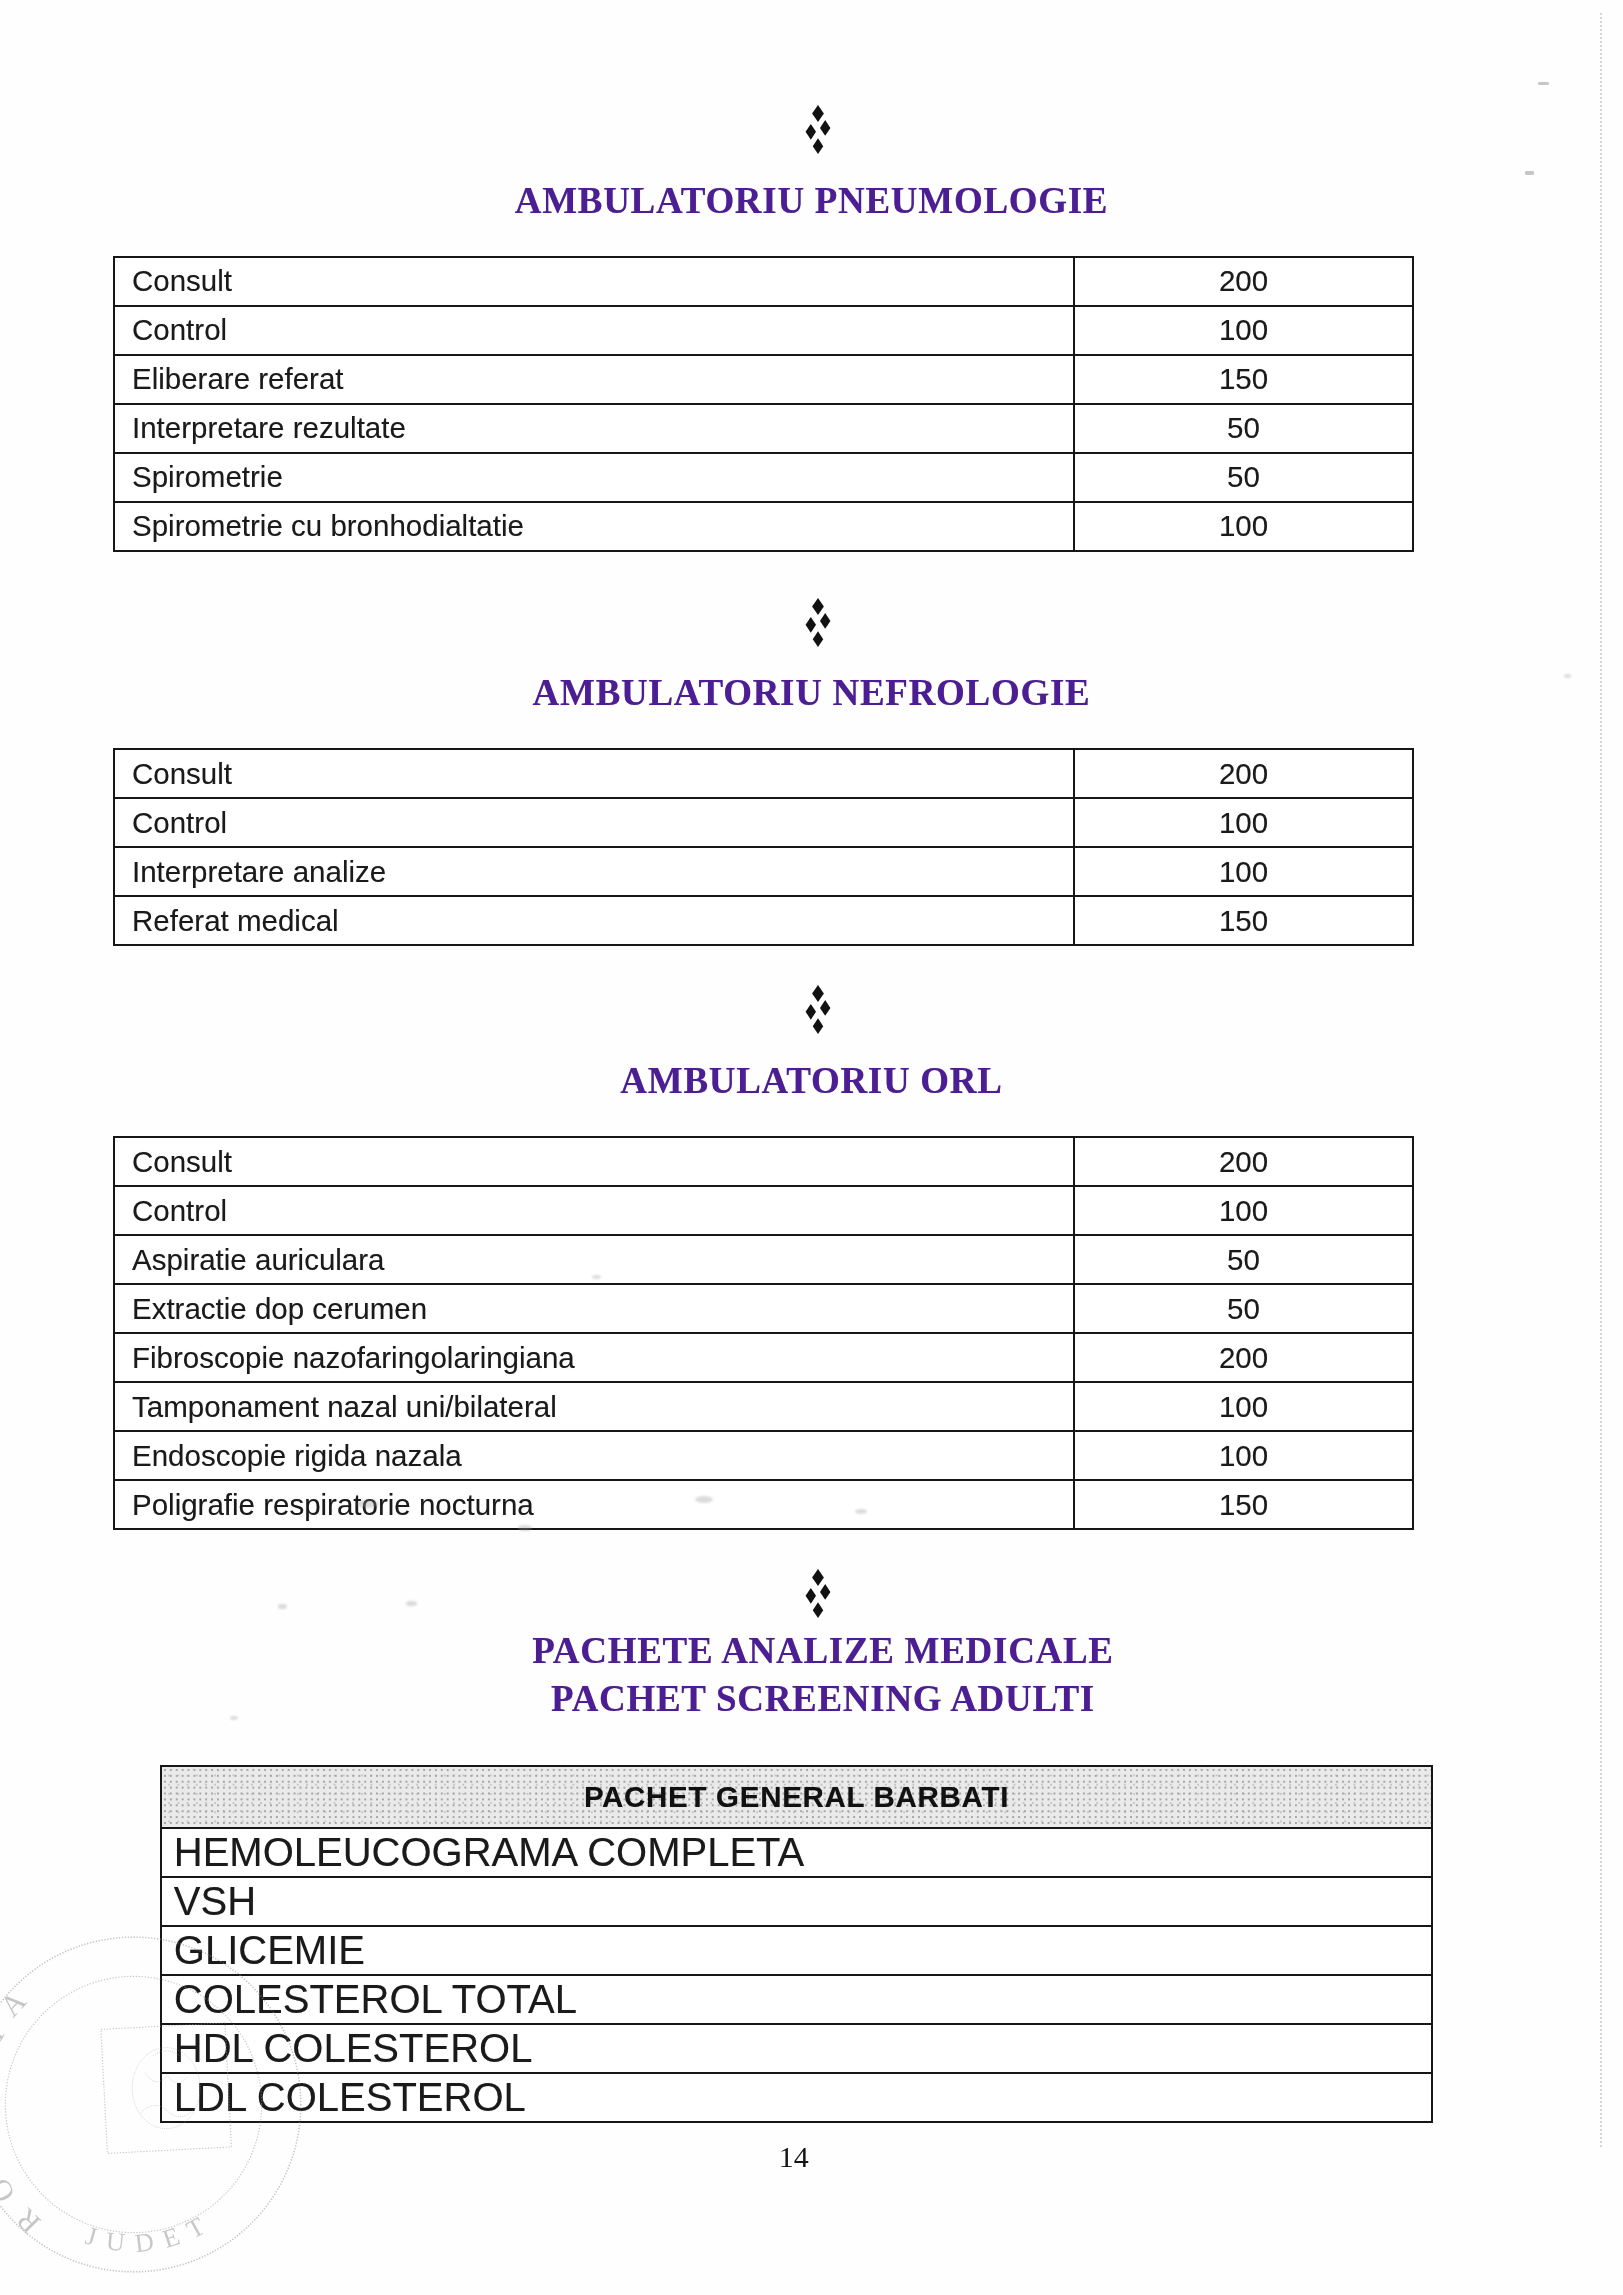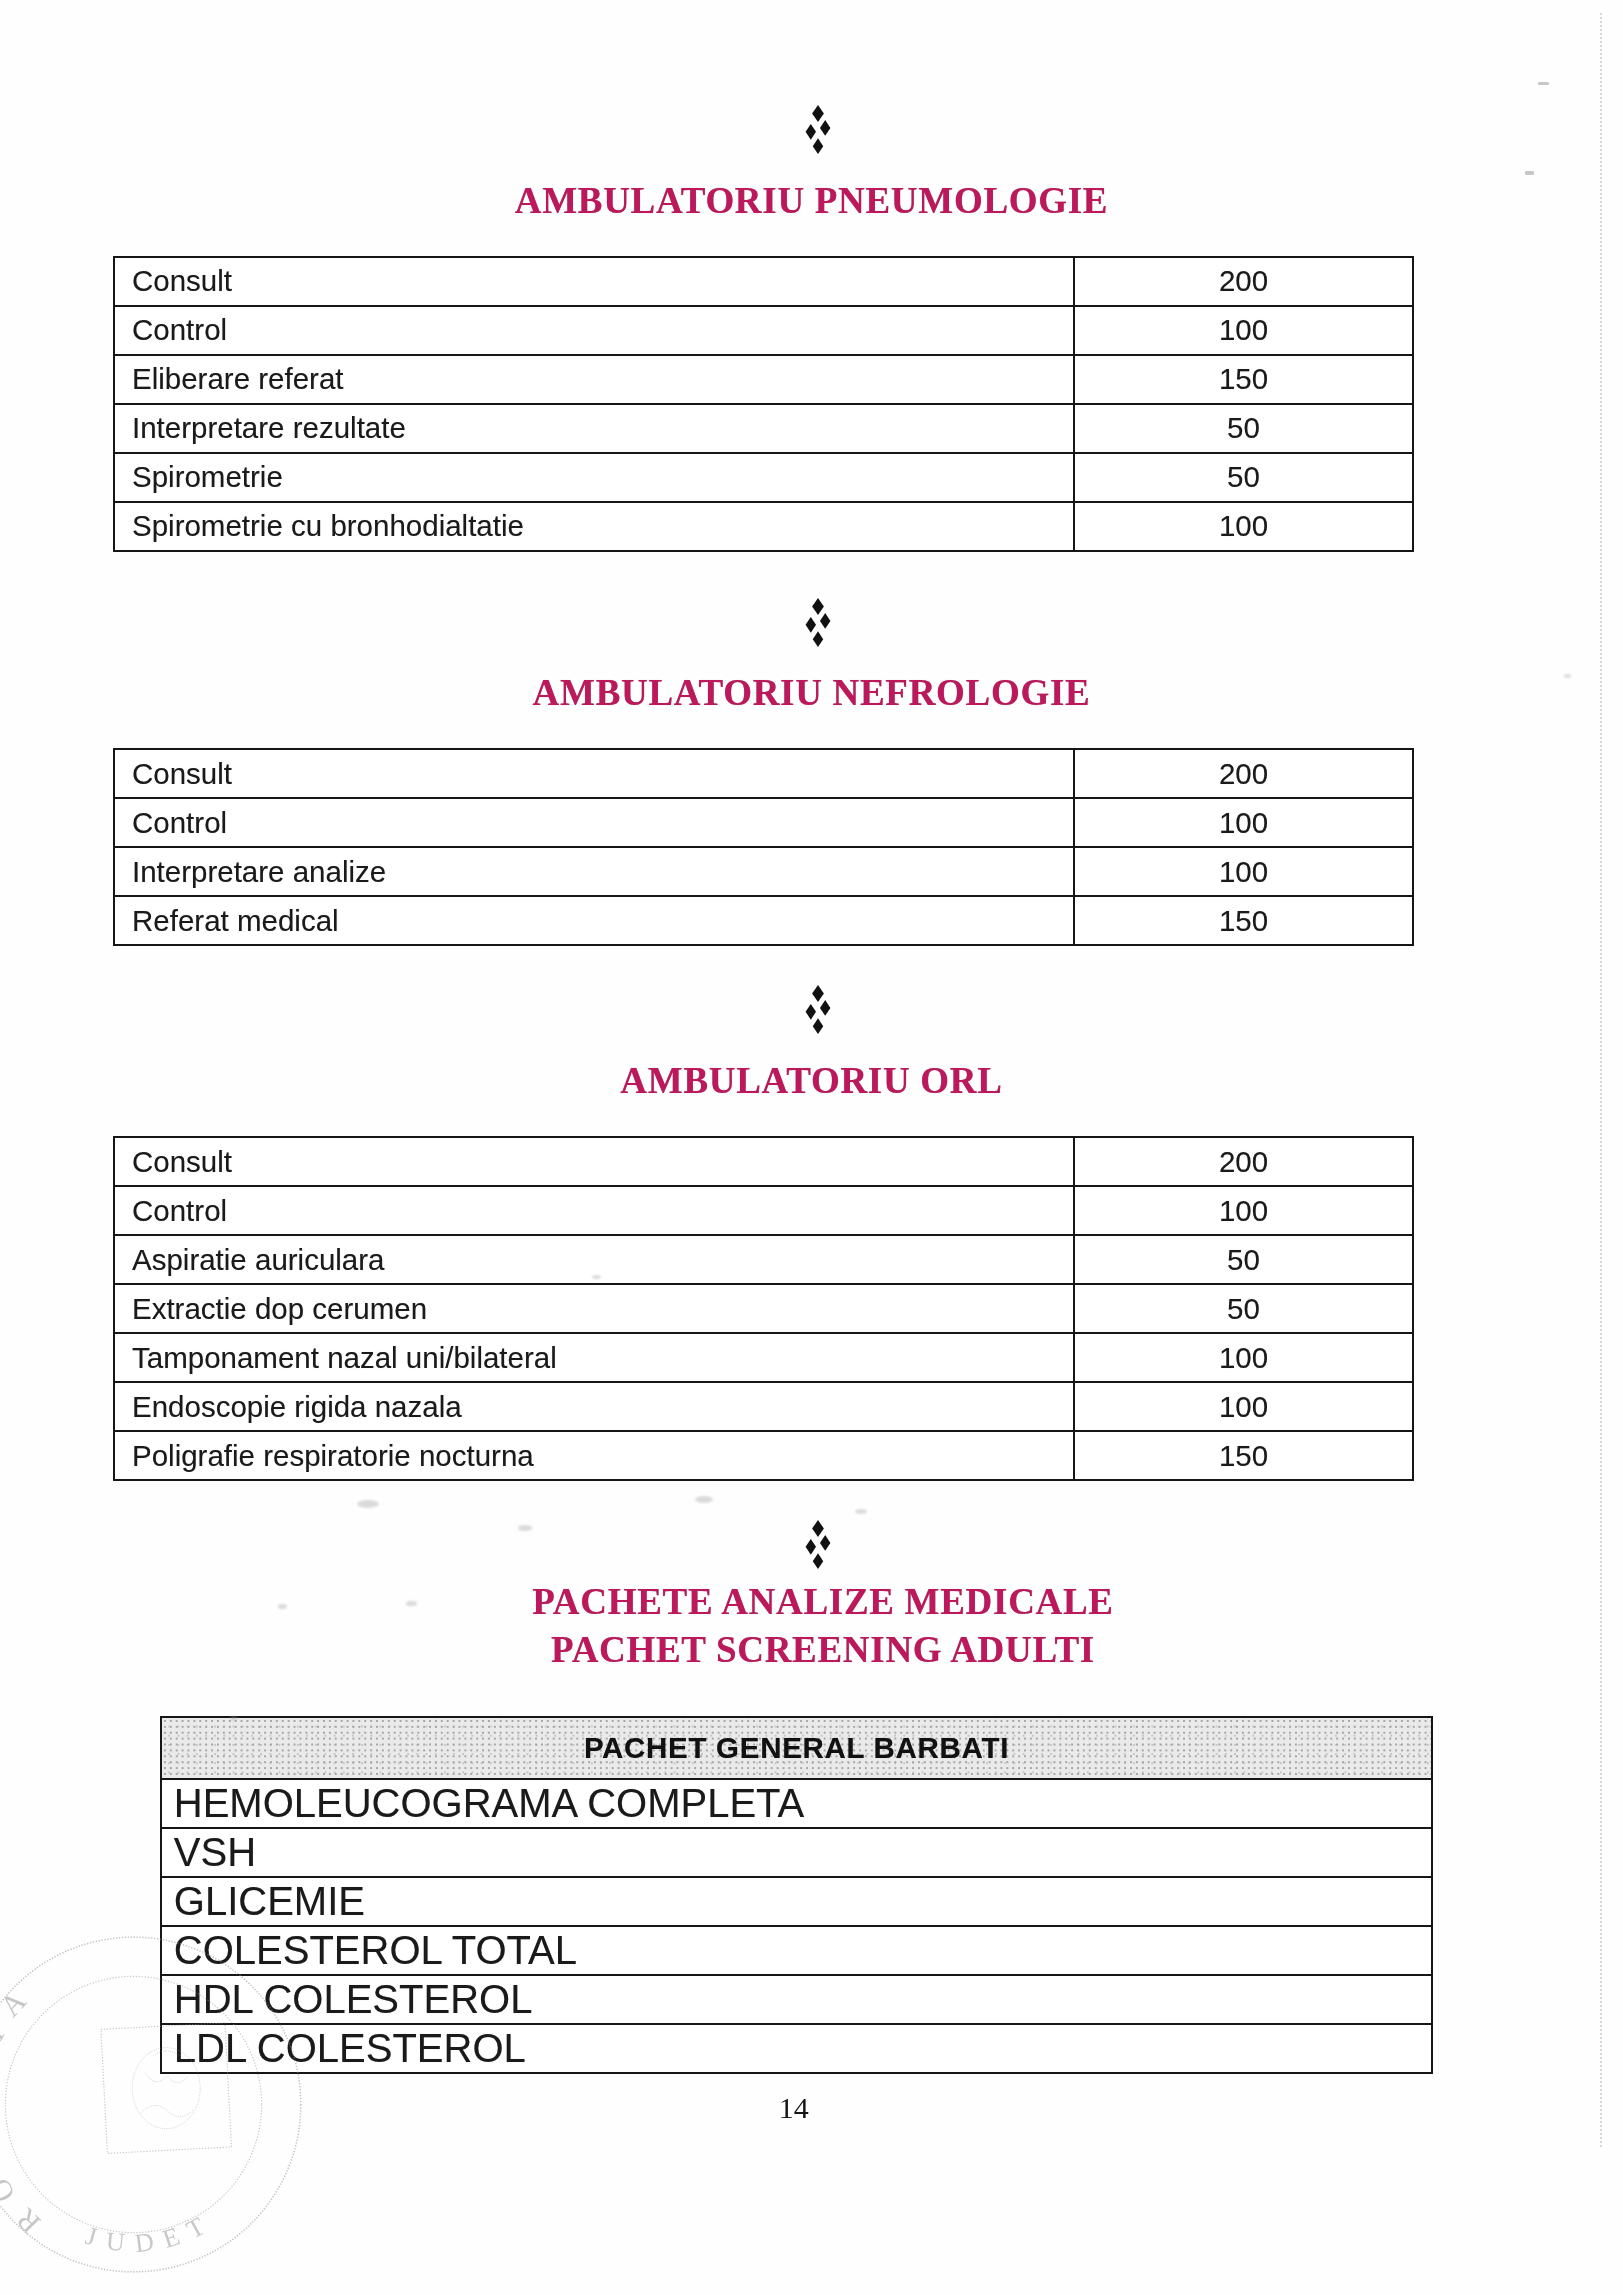"AMBULATORIU PNEUMOLOGIE" .section-heading { color: #be185d -> #4c1d95 }
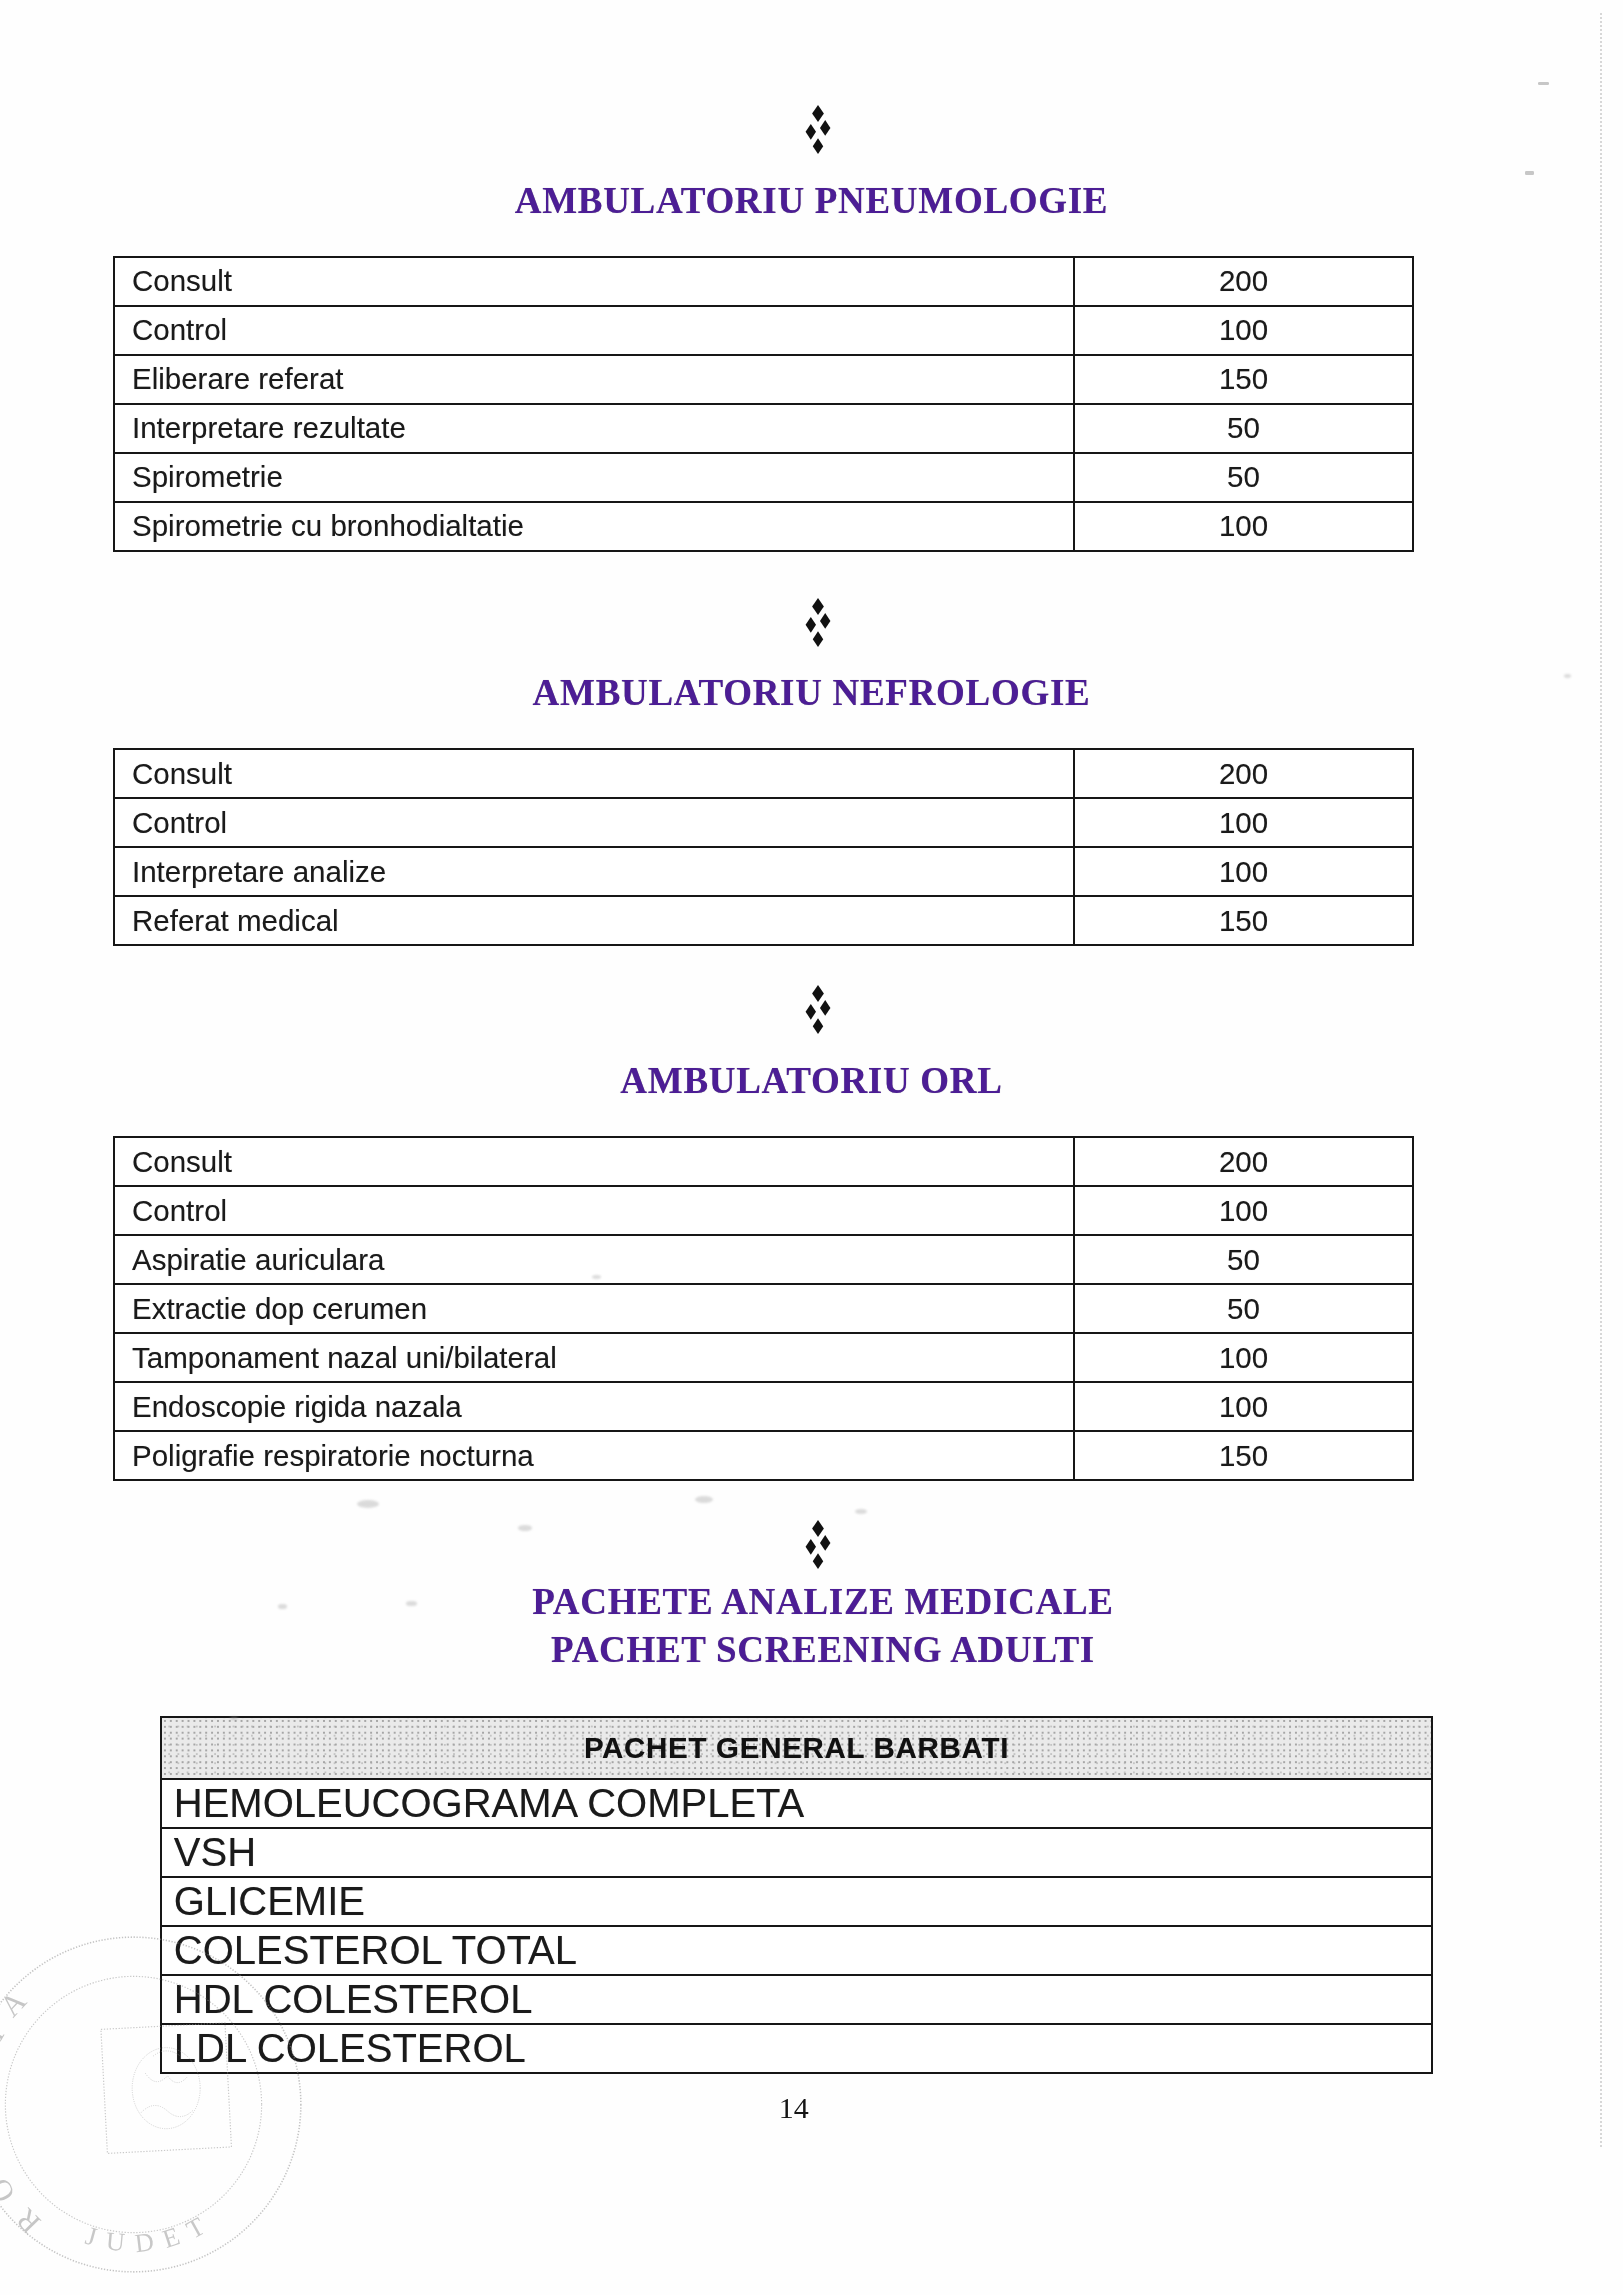"Fibroscopie nazofaringolaringiana" tr { html: none -> <tr> <td>Fibroscopie nazofaringolaringiana</td> <td>200</td> </tr> }
